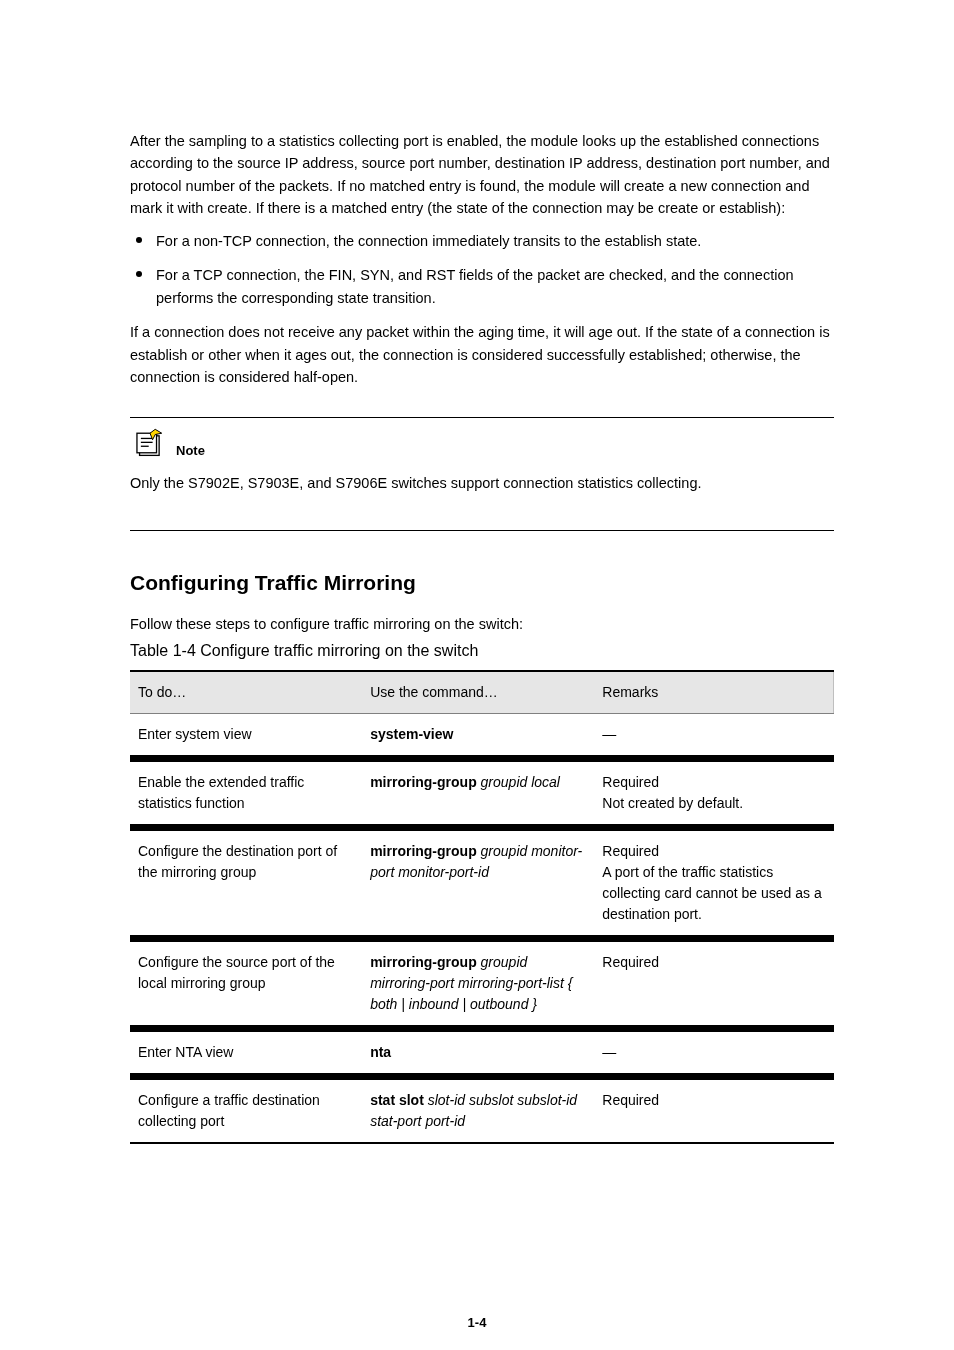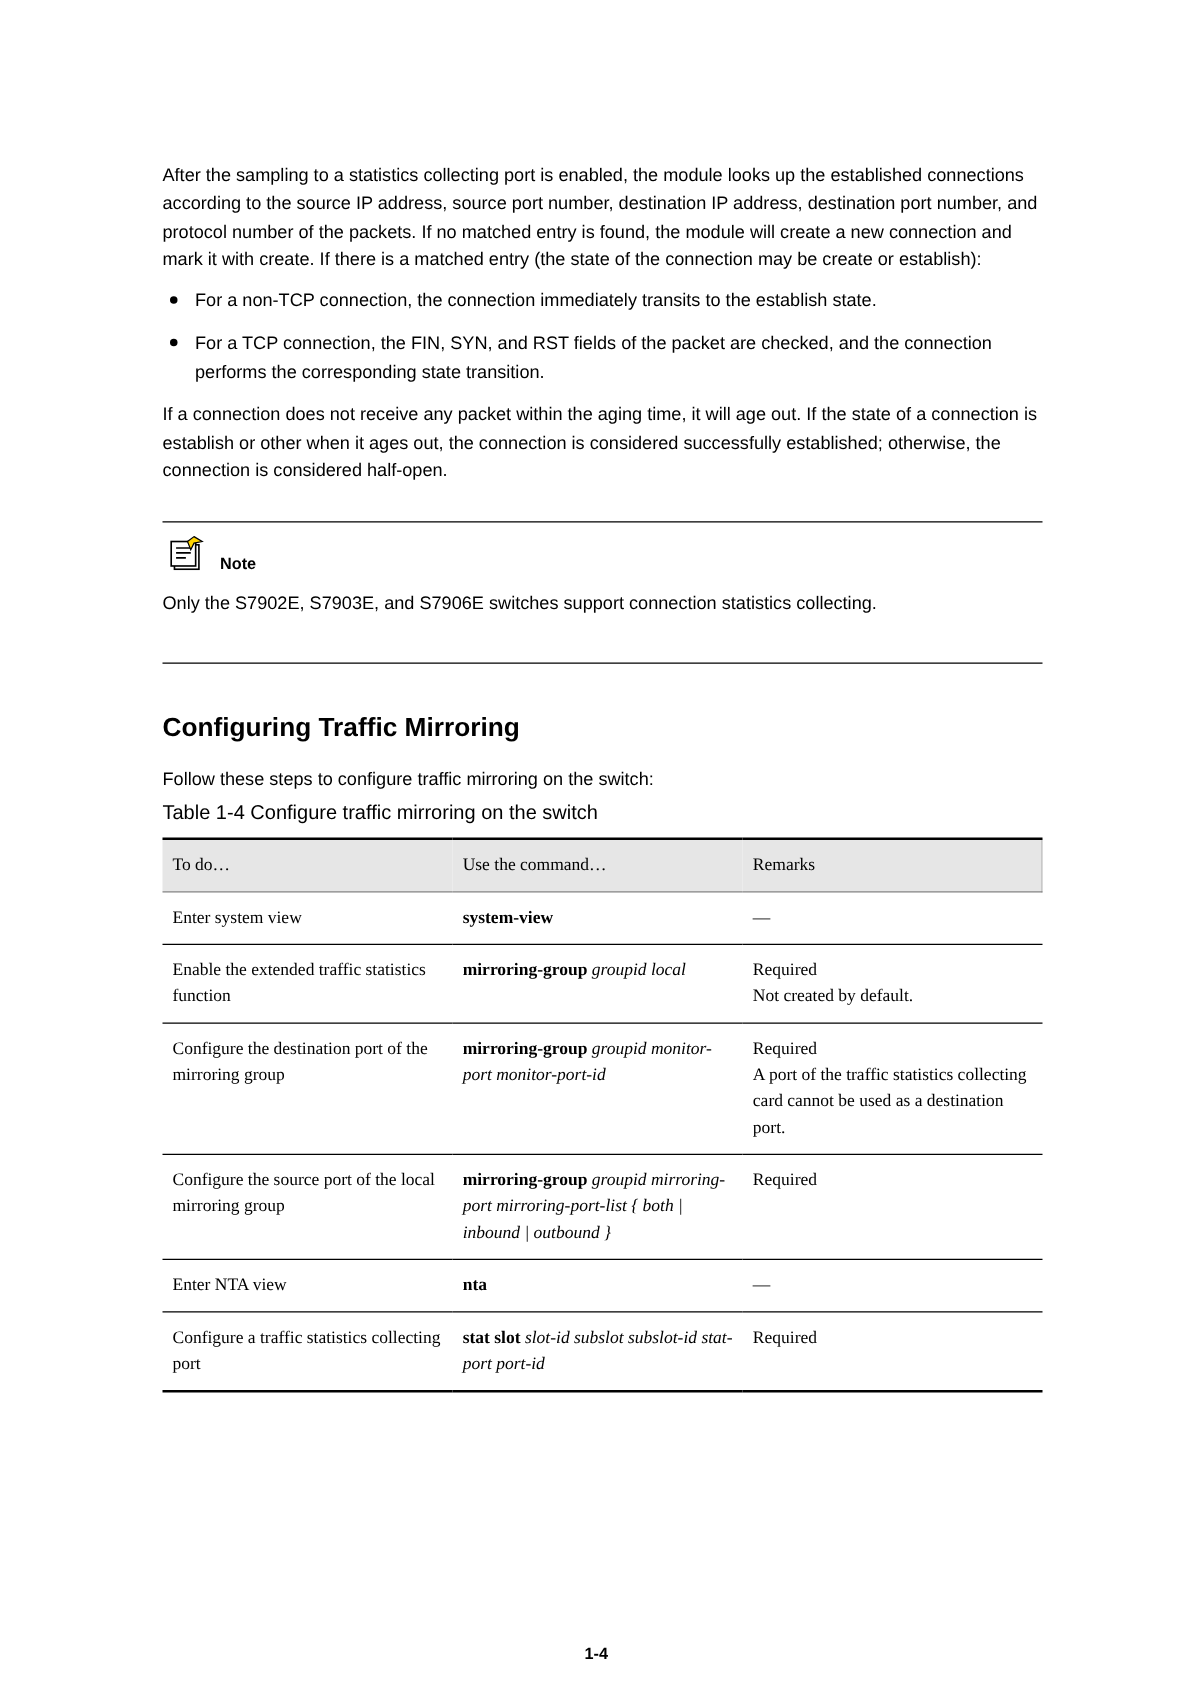"To do…" table.cfg { font-family: Liberation Serif, serif -> none }
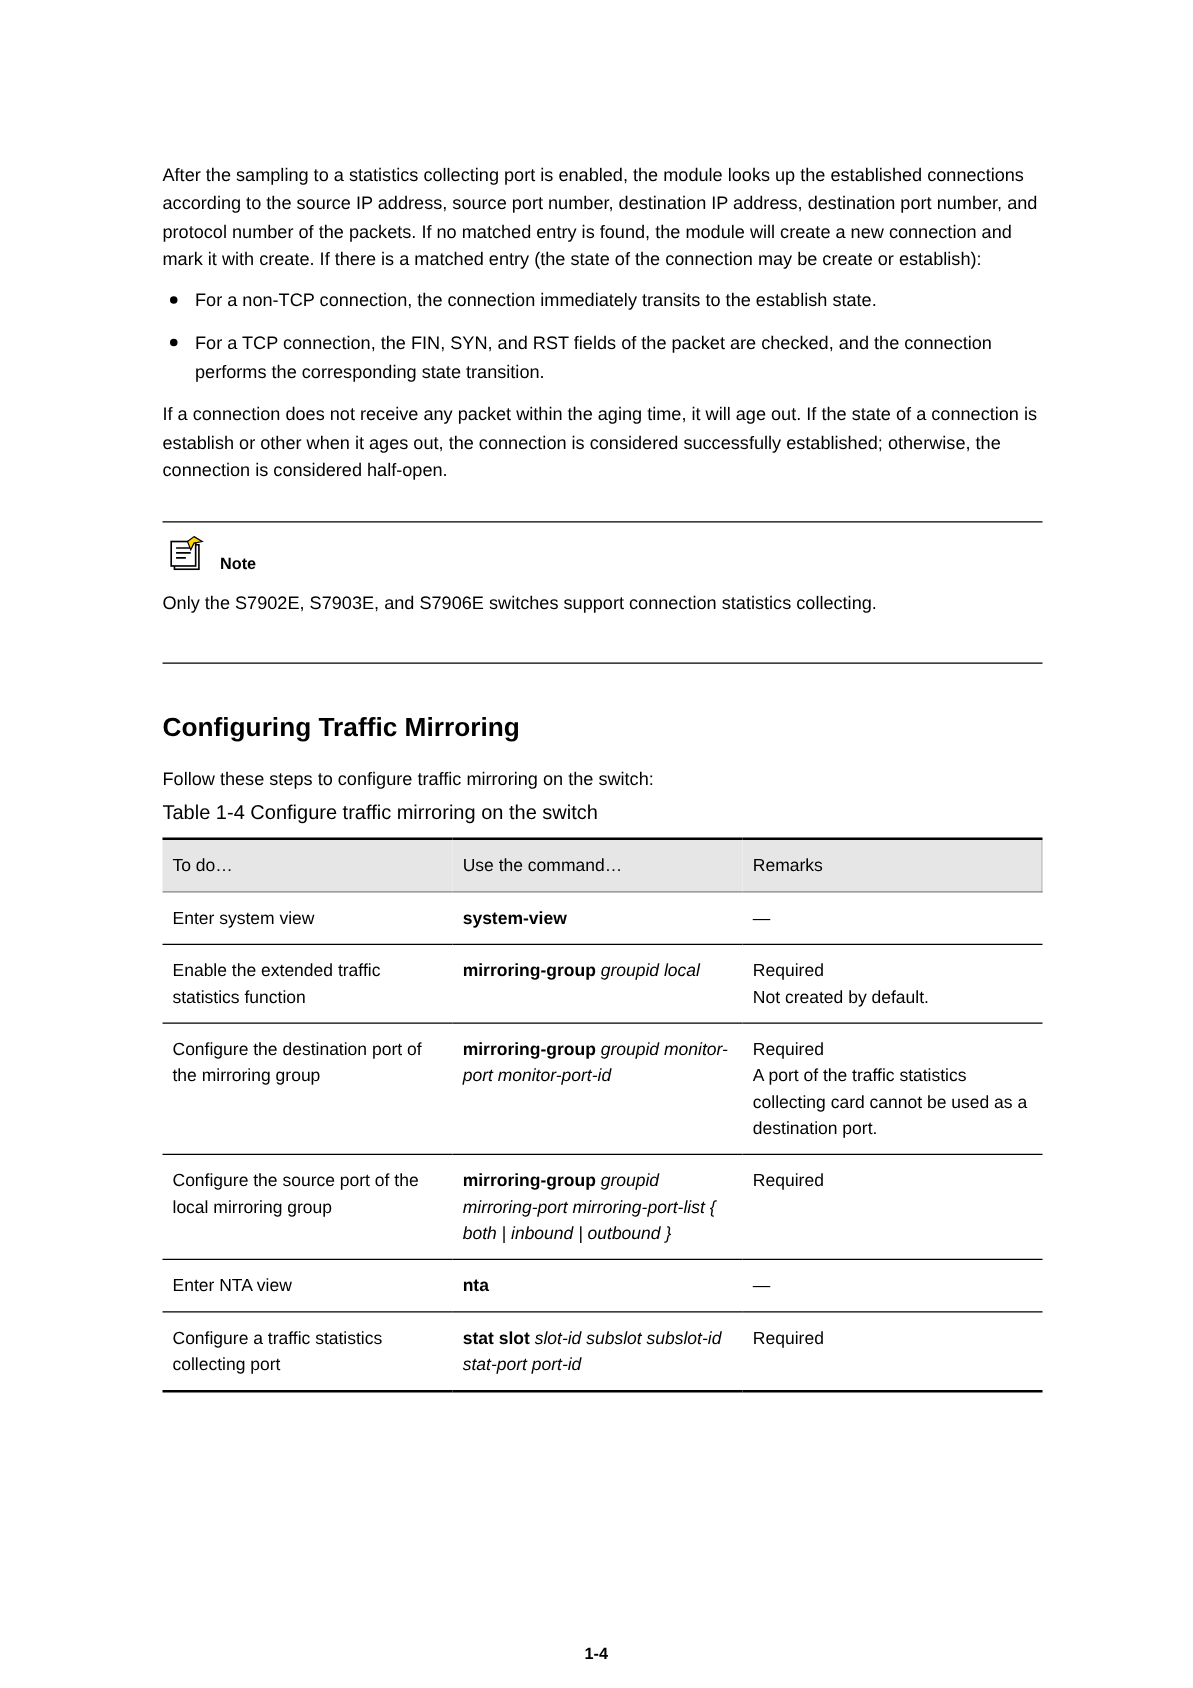"Enter system view" table.cfg tbody td { border-bottom: 1px solid #000000 -> 7px solid #000000 }
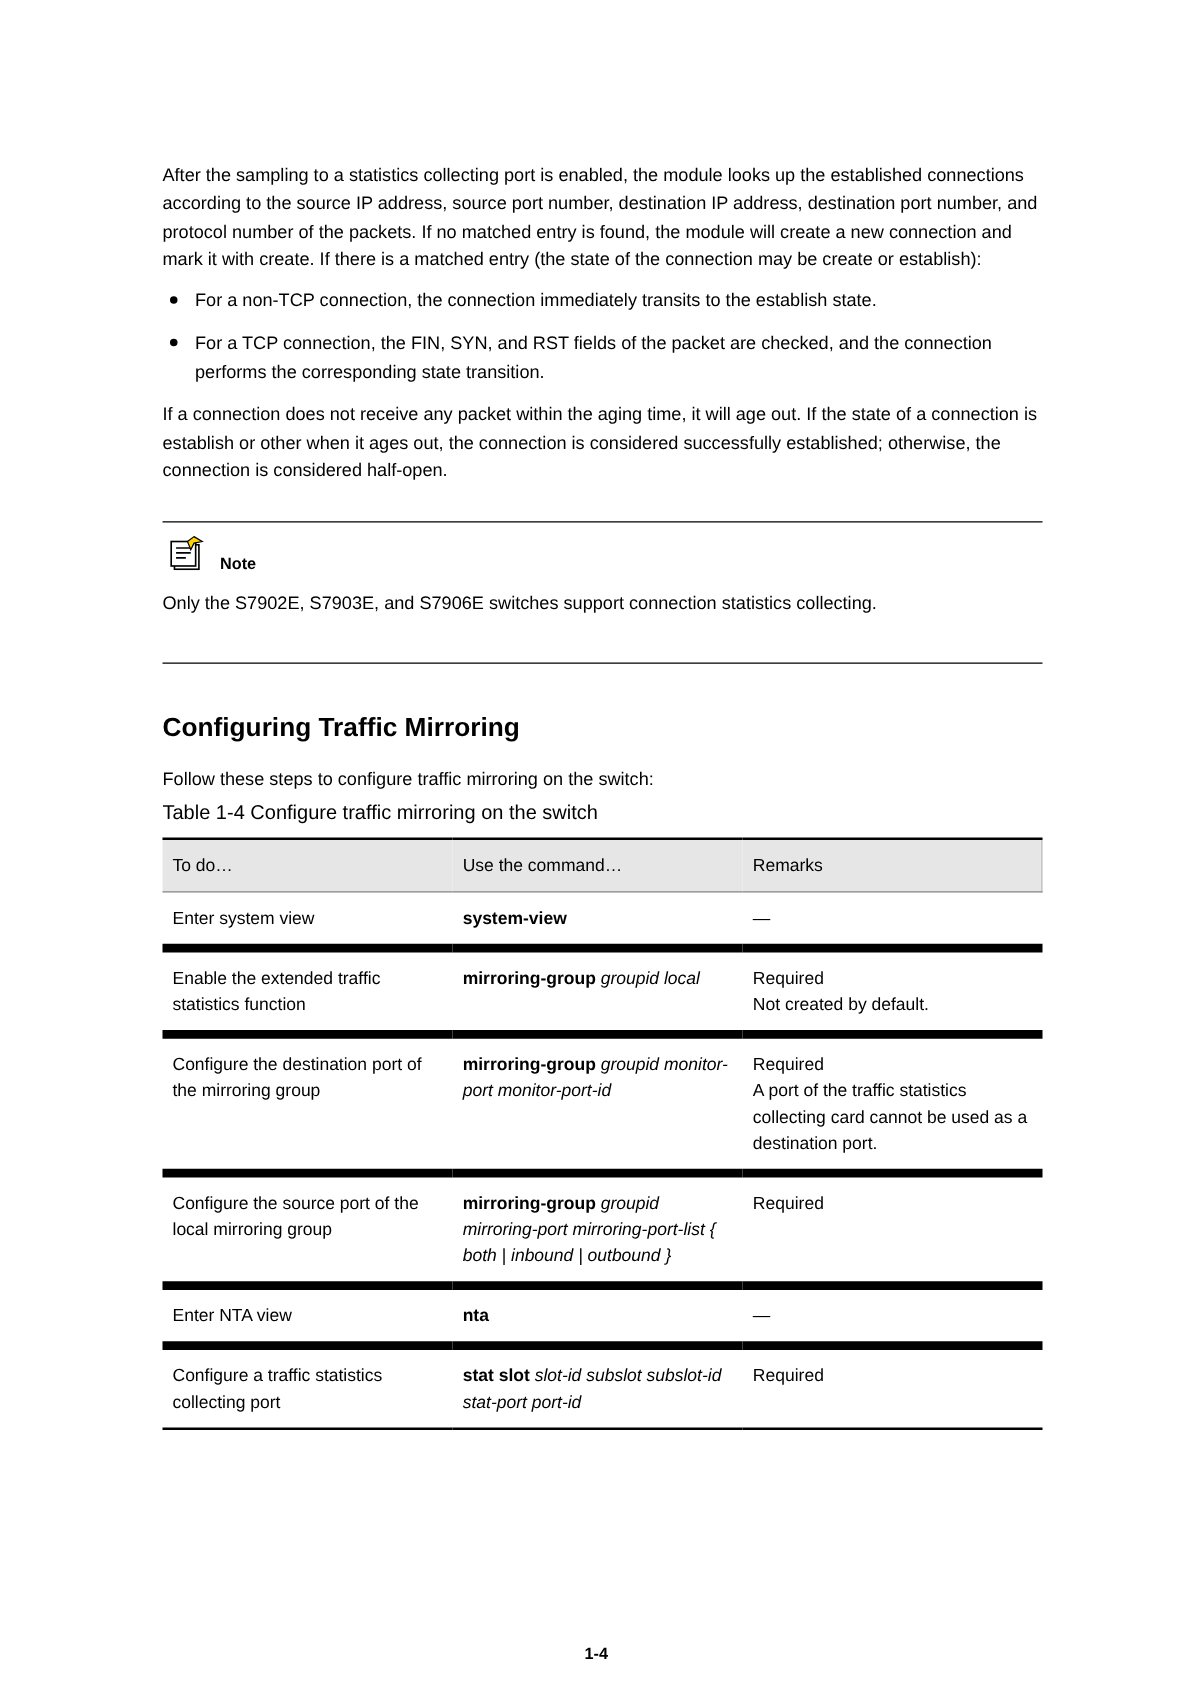"Configure a traffic statistics" td { text: statistics -> destination }
